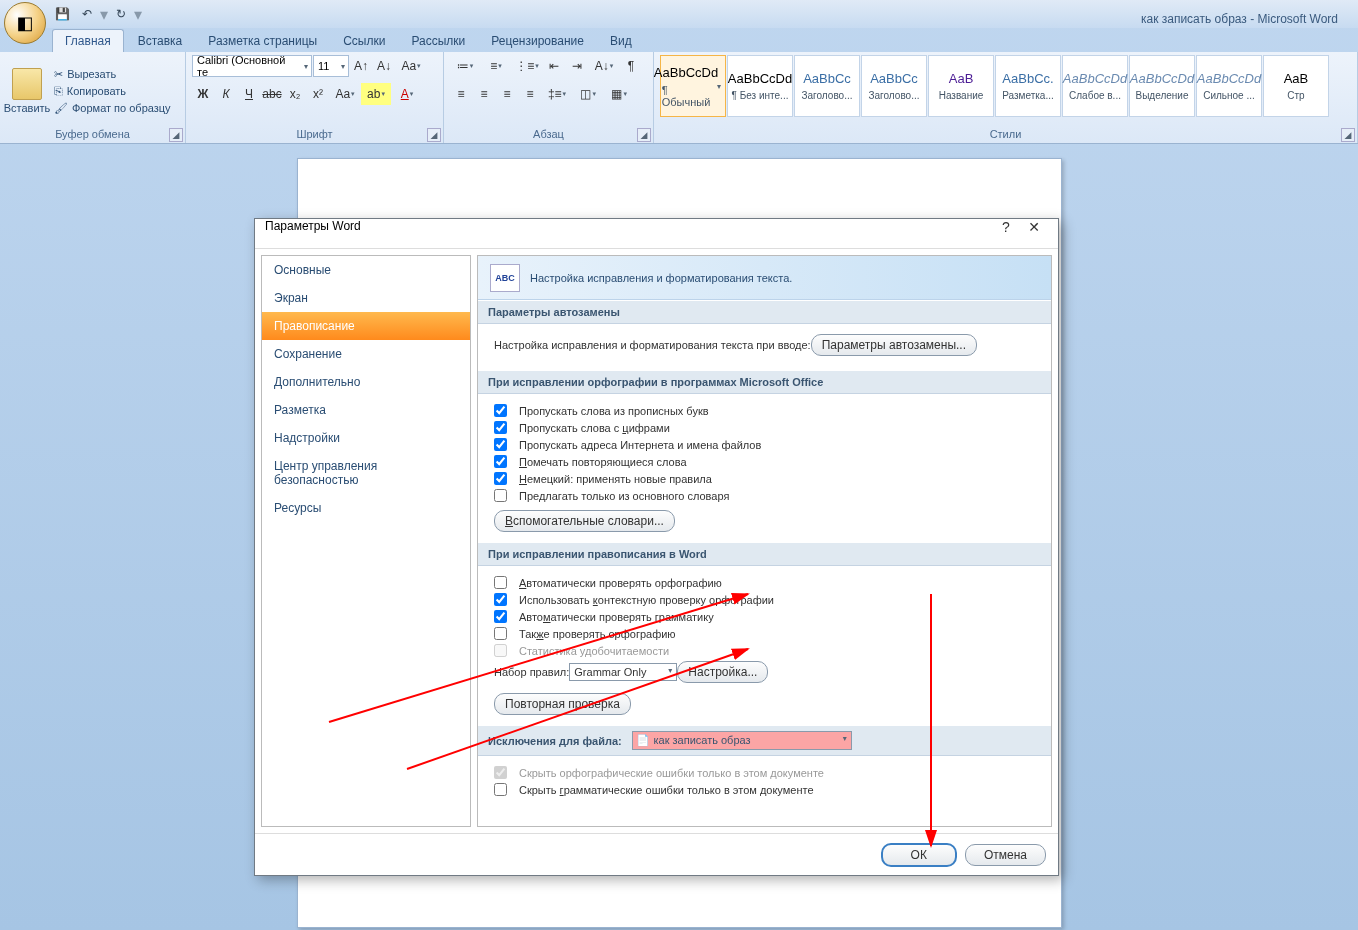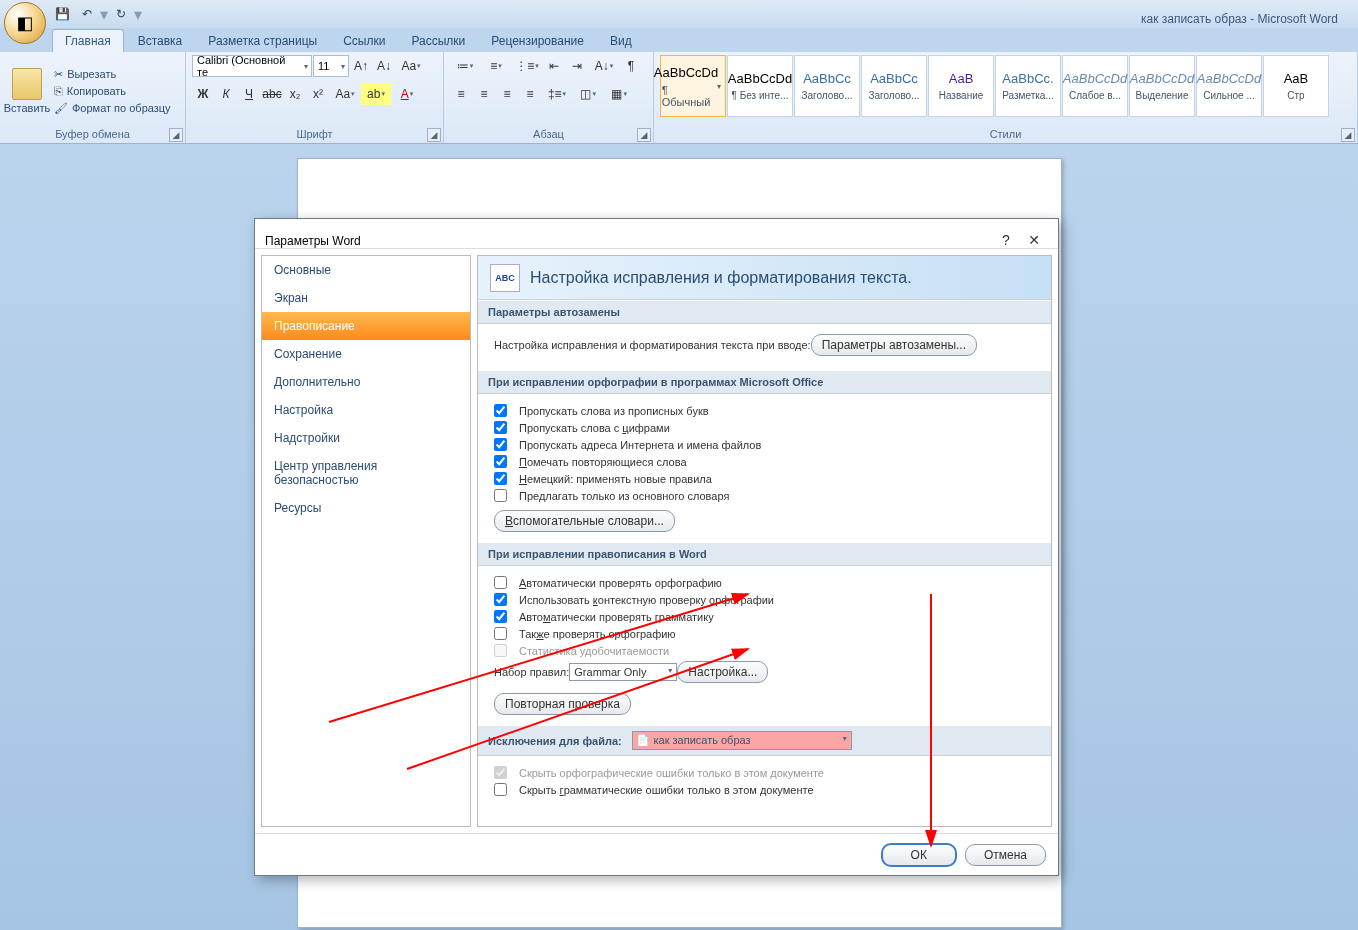"Параметры Word" .dlg-title { align-items: flex-end -> flex-start }
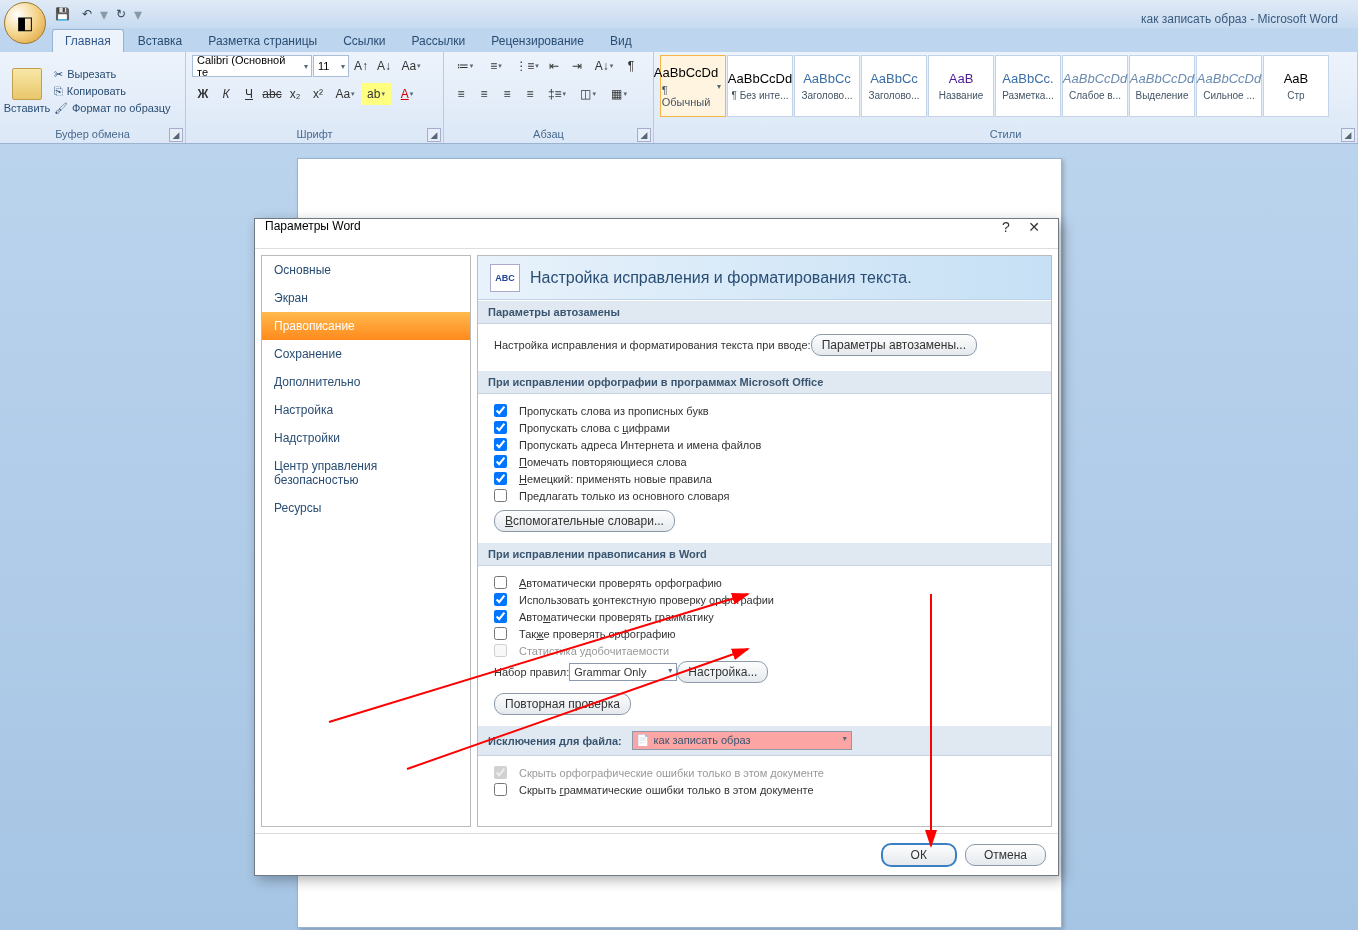"Настройка исправления и форматирования текста." .dlg-header span { font-size: 16px -> 11px }
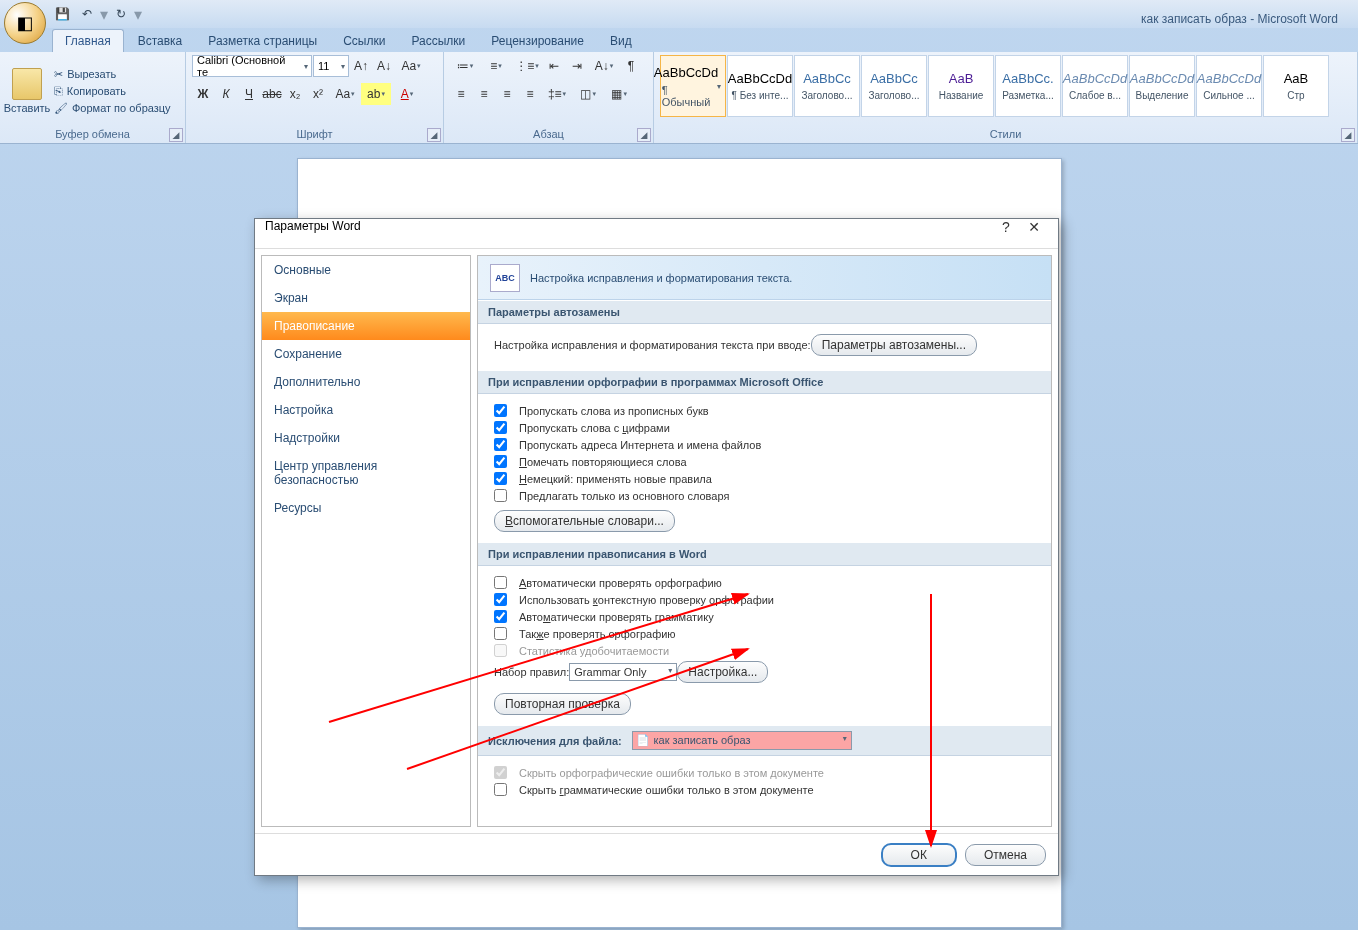"Настройка" div.nav-item { text: Настройка -> Разметка }
